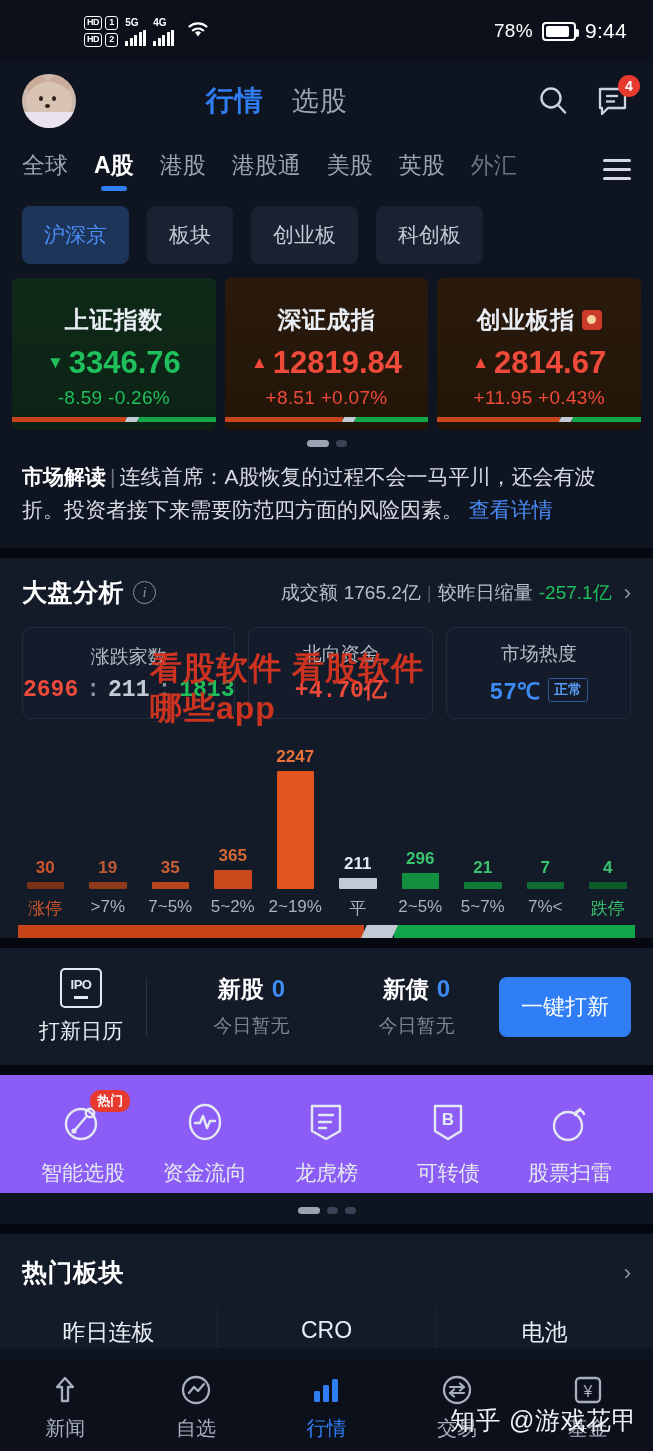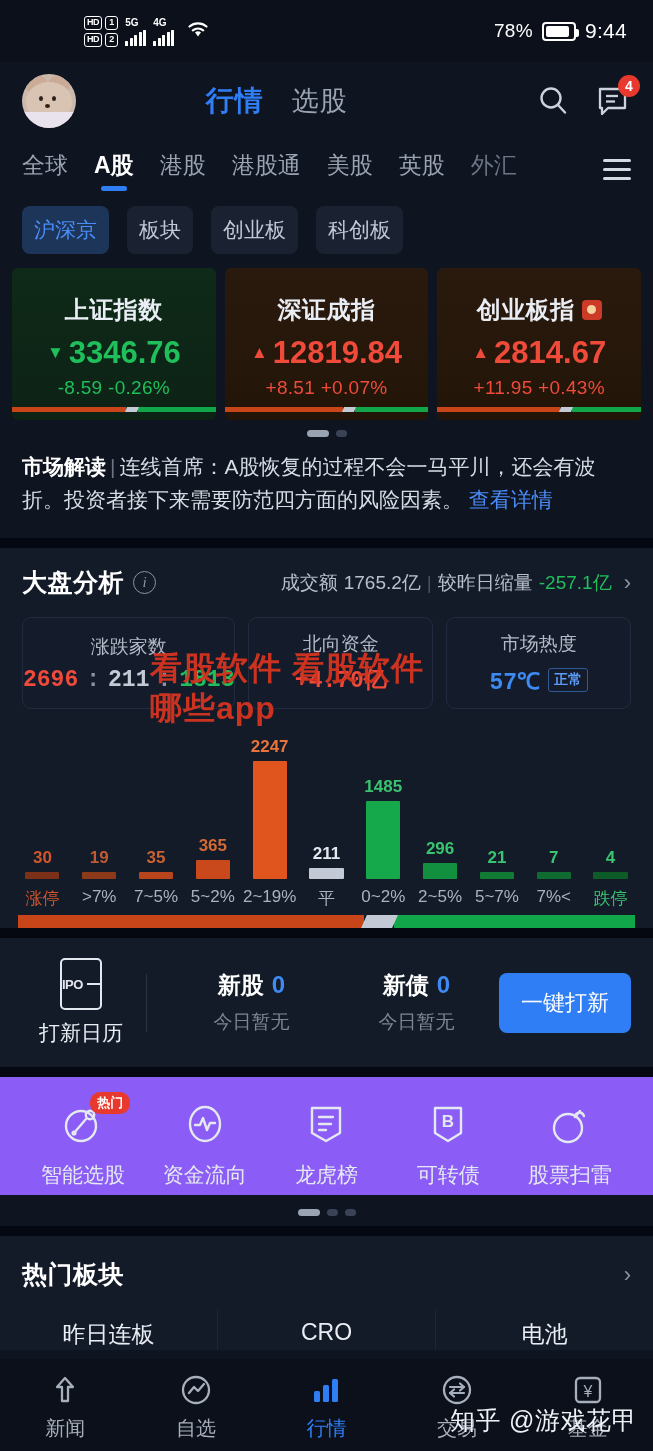"沪深京" .chip { height: 48px -> 58px; padding: 0 12px -> 0 22px }
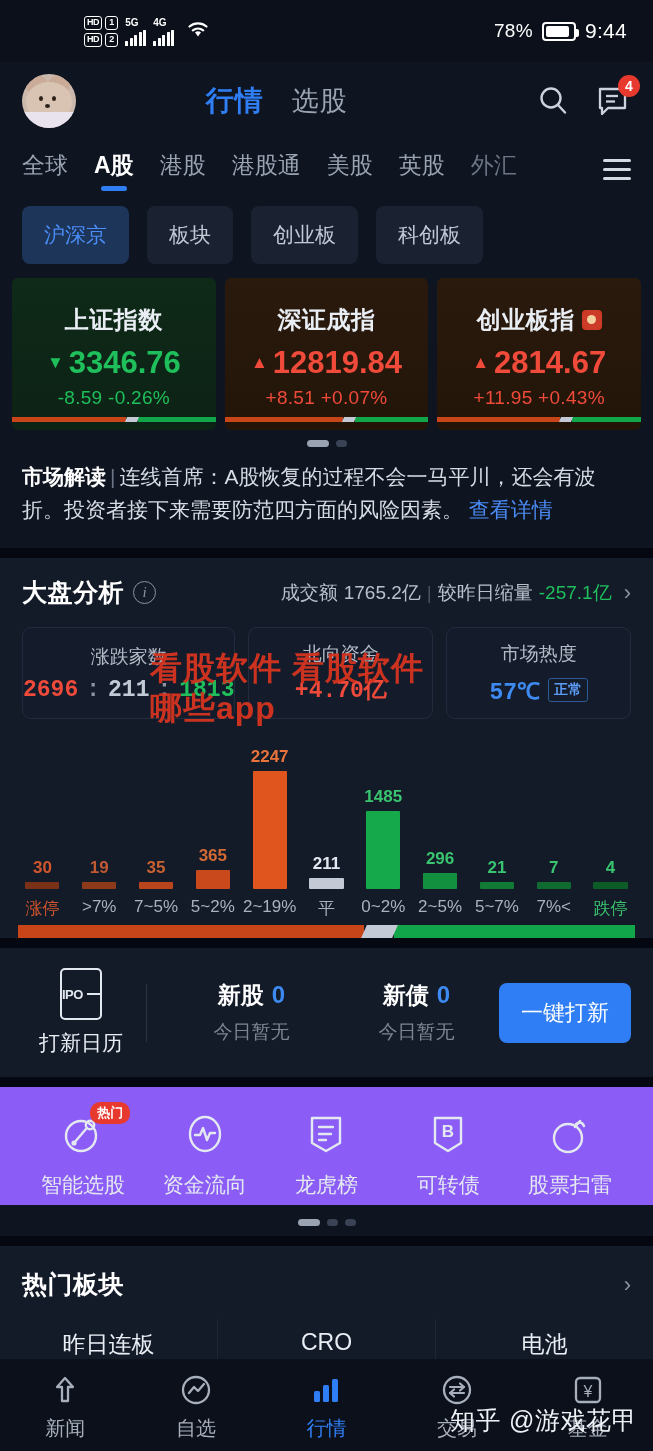"1485" div.col { html: <div> <span>1485</span> <span></span> <span>0~2%</span> </div> -> none }
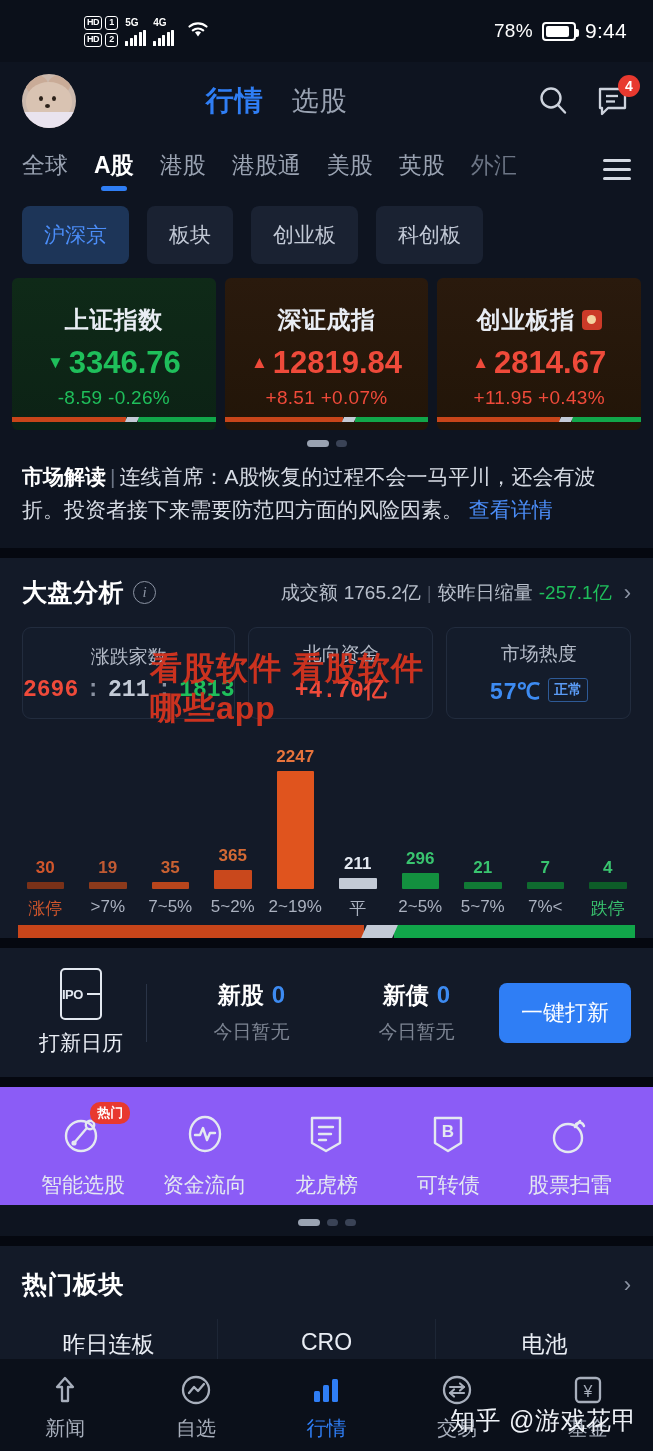"IPO" .ipo-icon { flex-direction: row -> column; height: 52px -> 40px }
